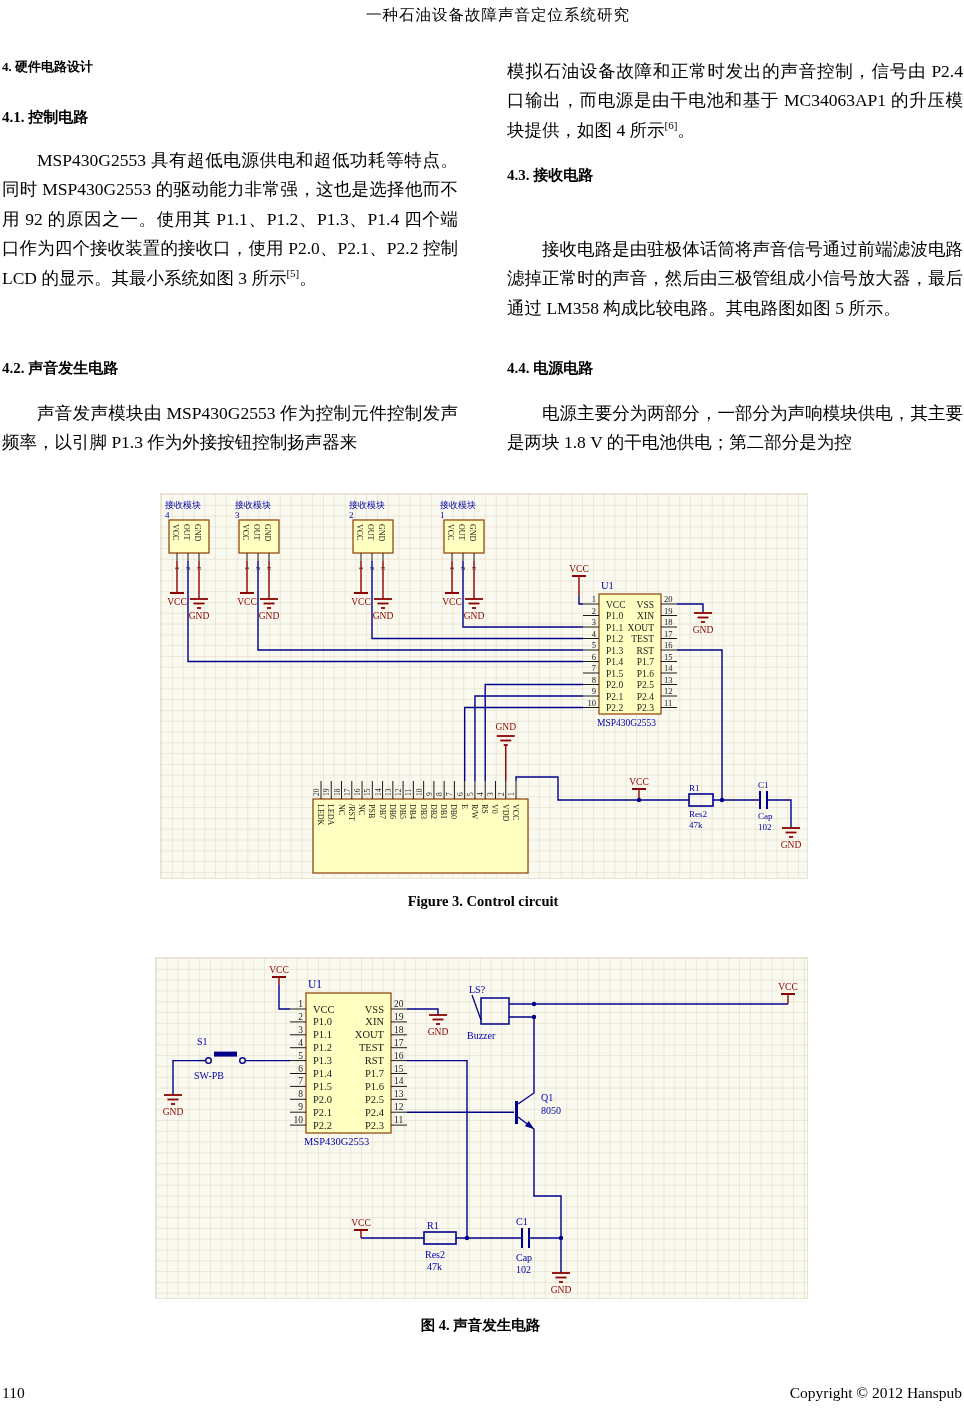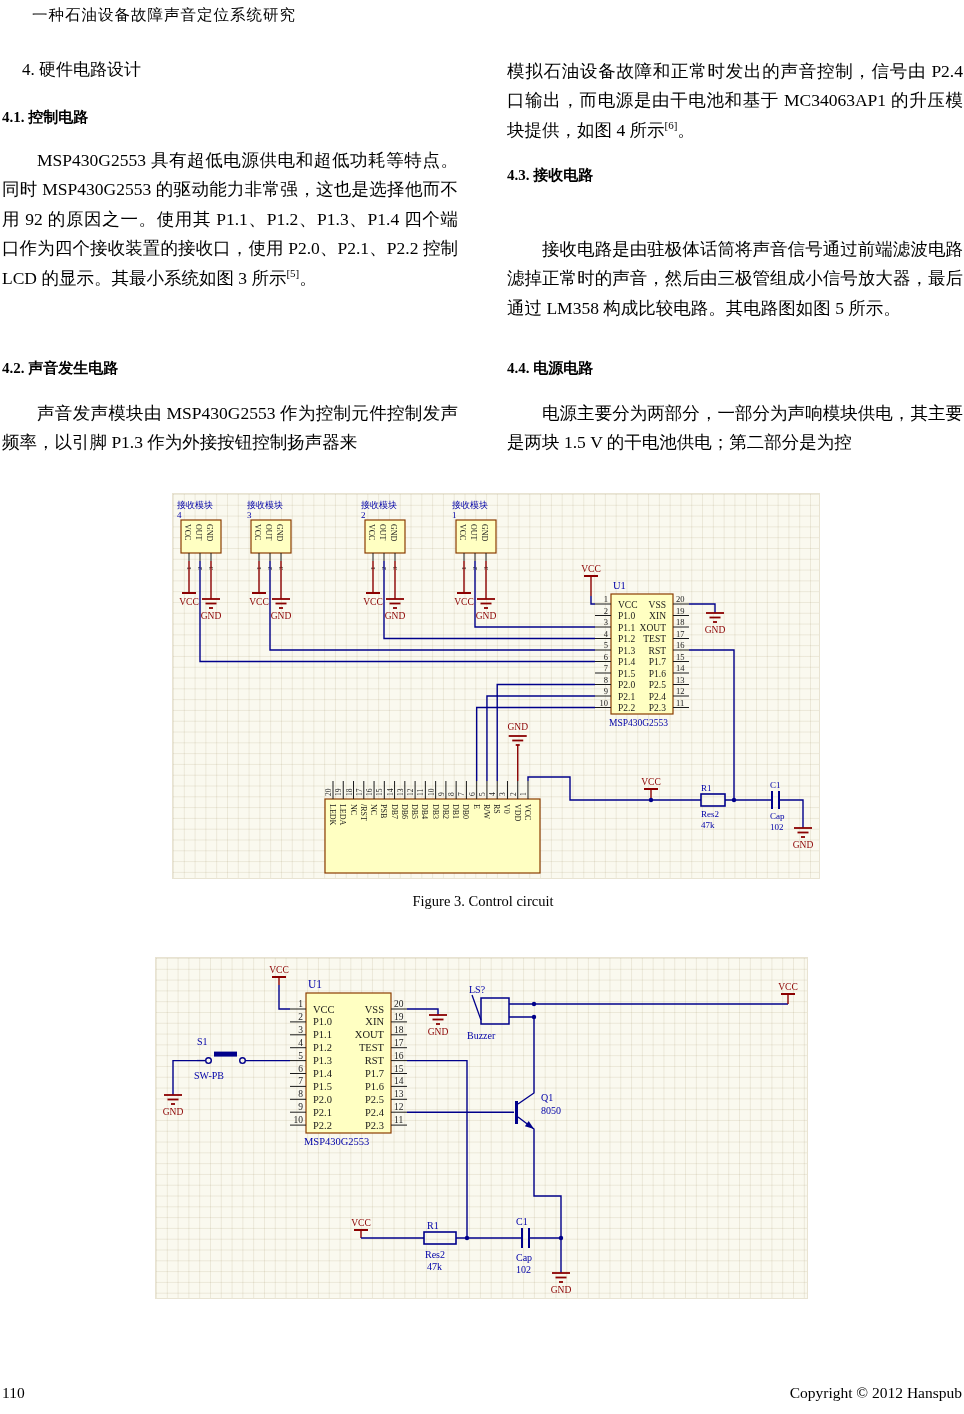"一种石油设备故障声音定位系统研究" .page-header { text-align: none -> center }
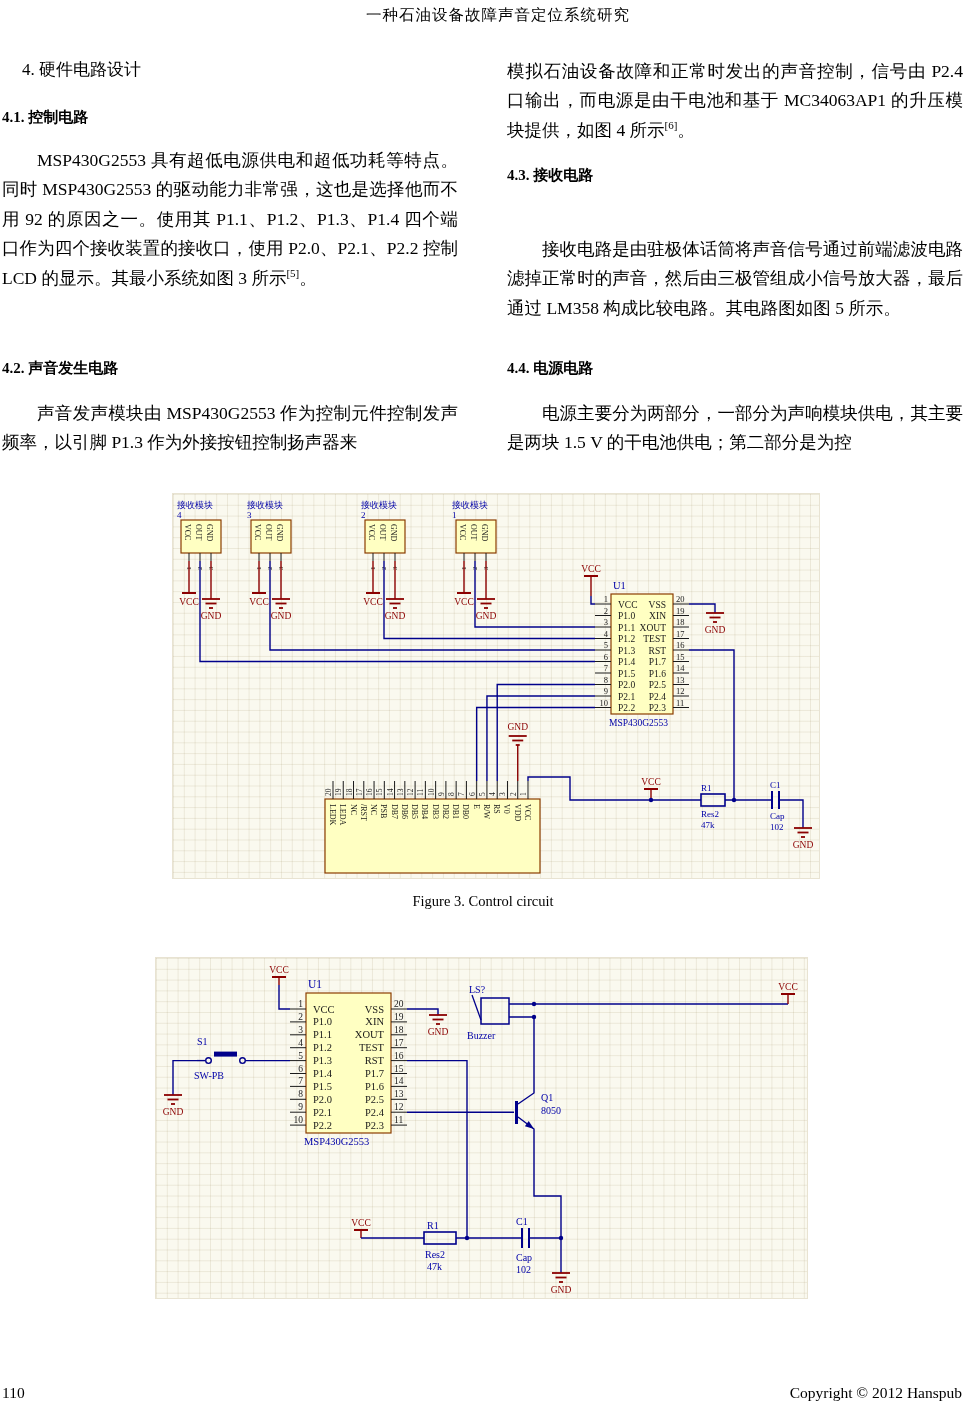"4. 硬件电路设计" .h-major { font-size: 17px -> 13px; font-weight: normal -> bold; margin-left: 20px -> none }
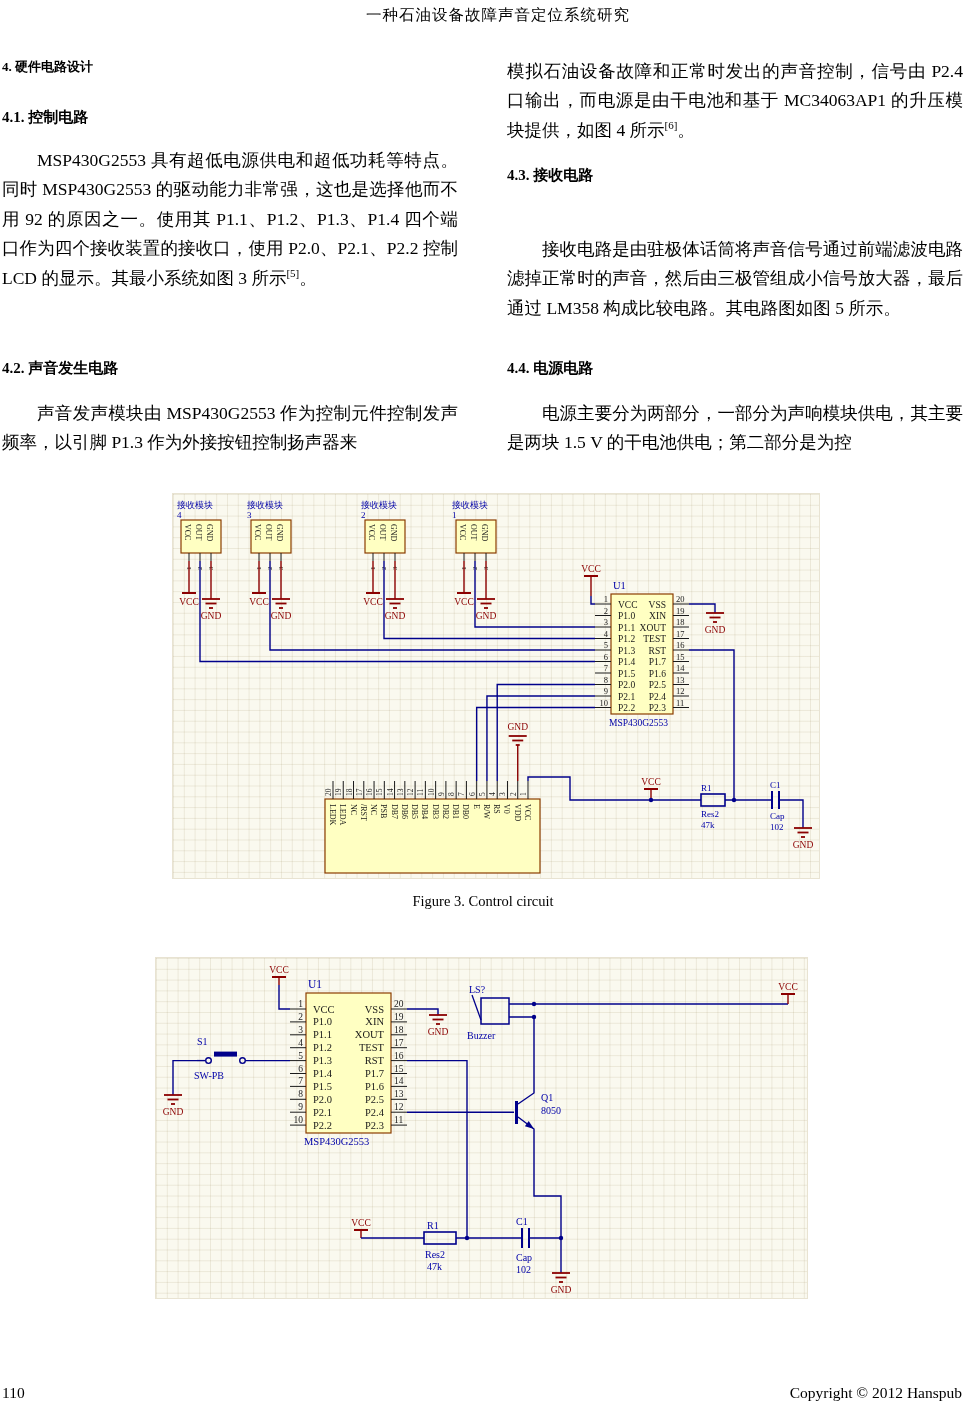"电源主要分为两部分，一部分为声响模块供电，其主要是两块 1.5 V" div.abs { text: 1.5 -> 1.8 }
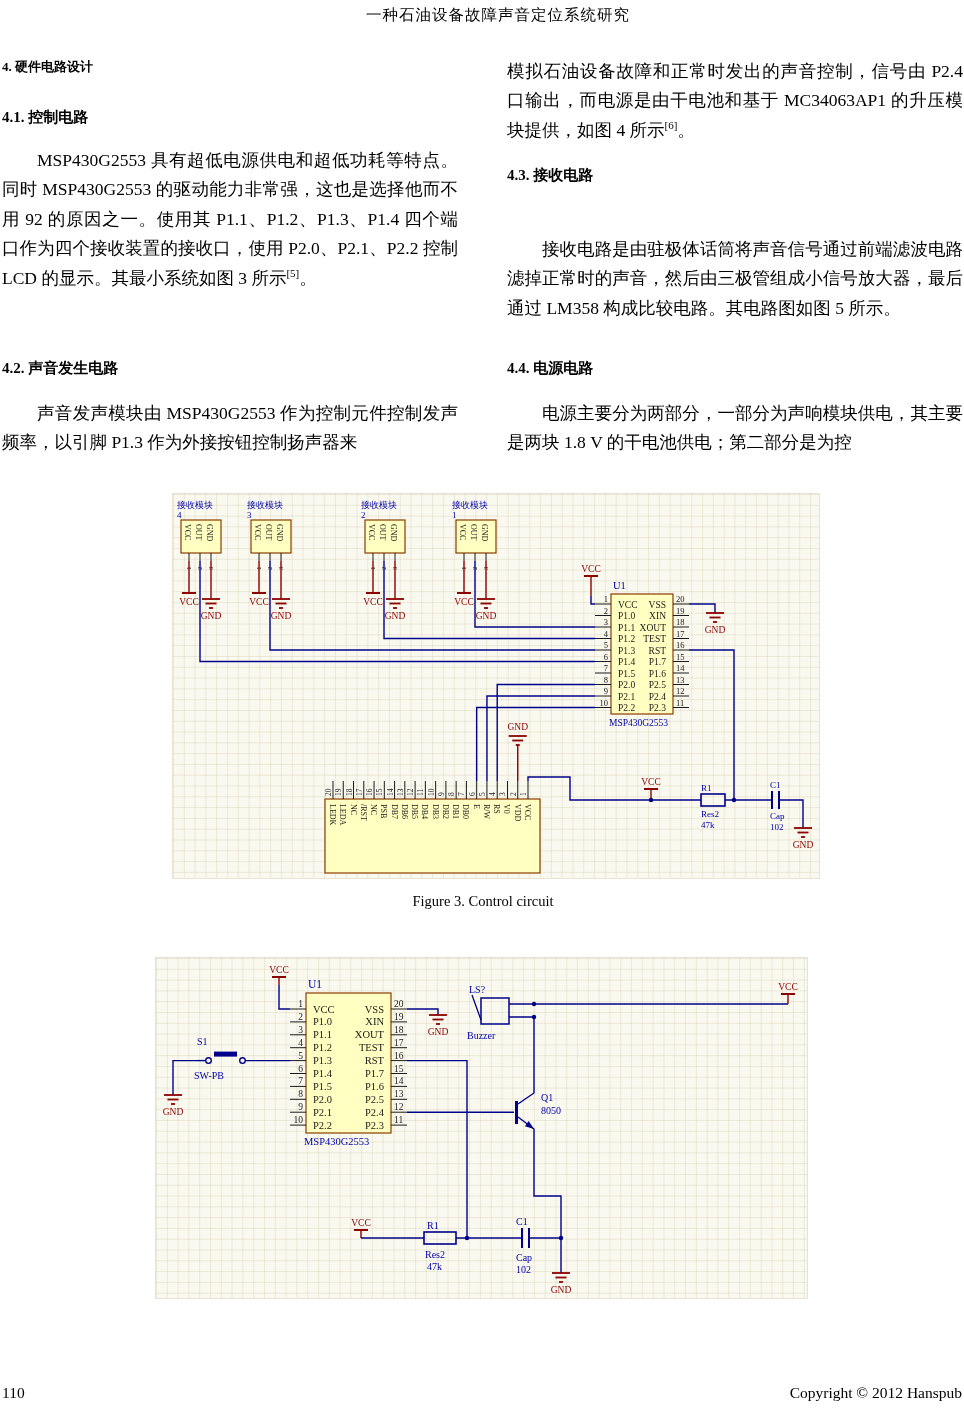"接收模块" div.abs { left: 172px -> 160px }
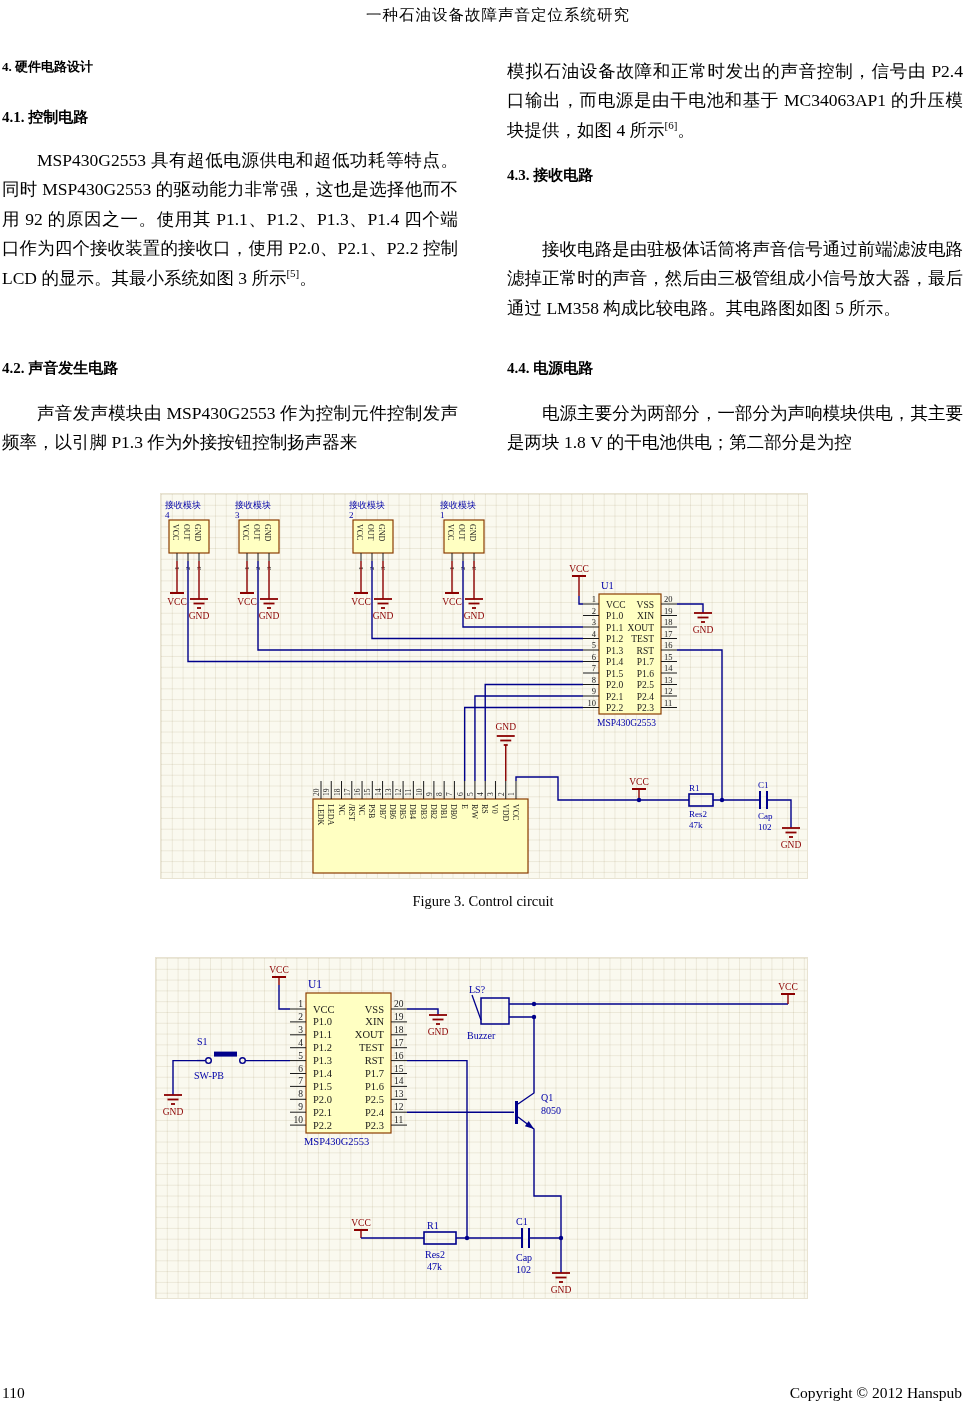"Figure 3. Control circuit" .caption { font-weight: normal -> bold }
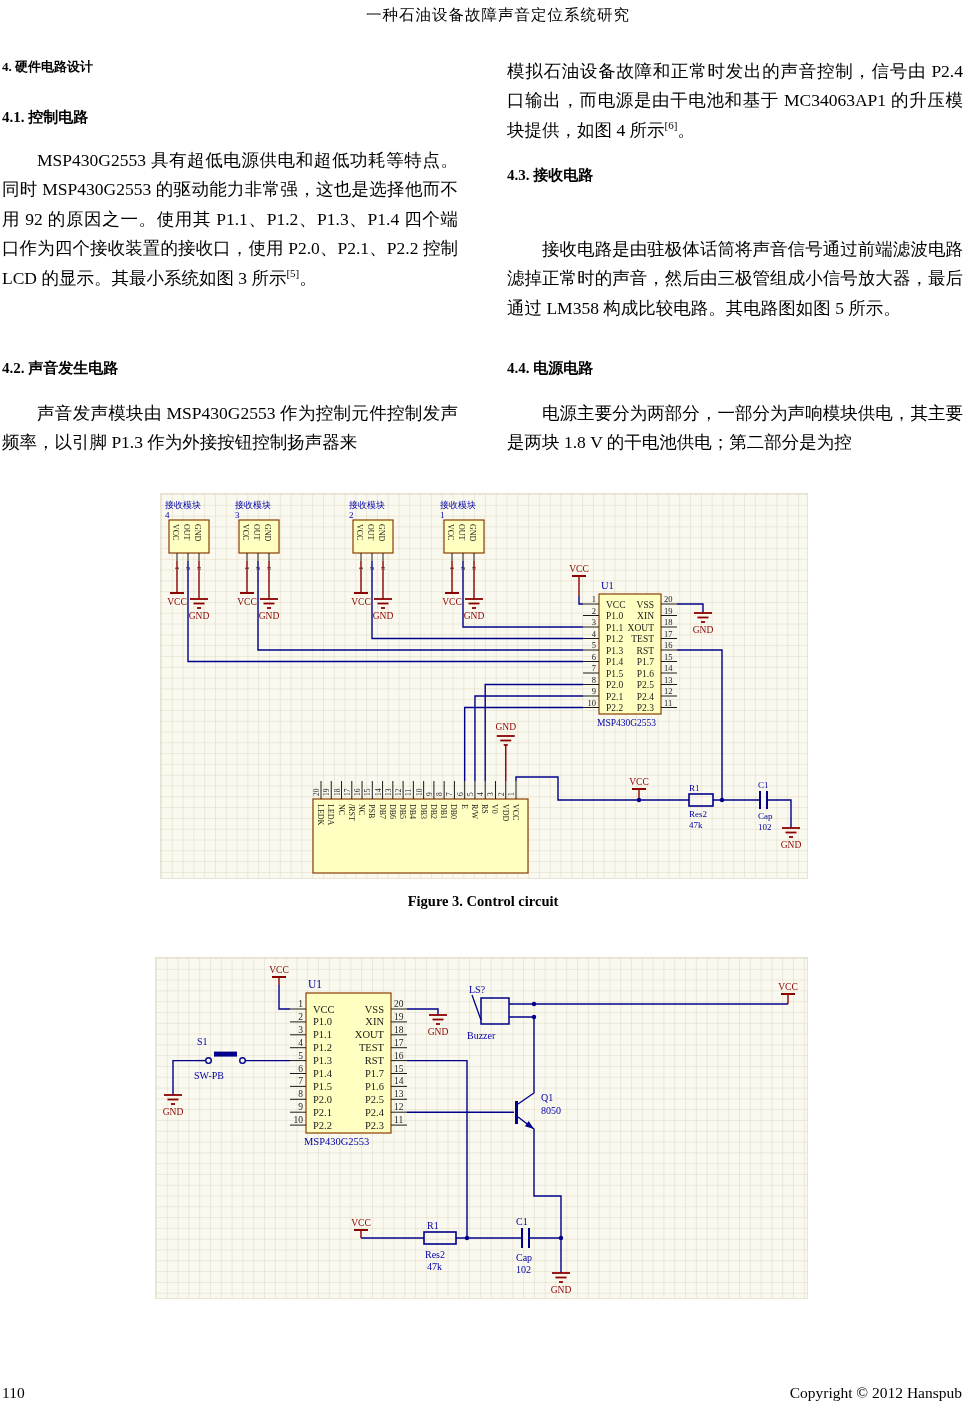"图 4. 声音发生电路" div { html: none -> <div>图 4. 声音发生电路</div> }
